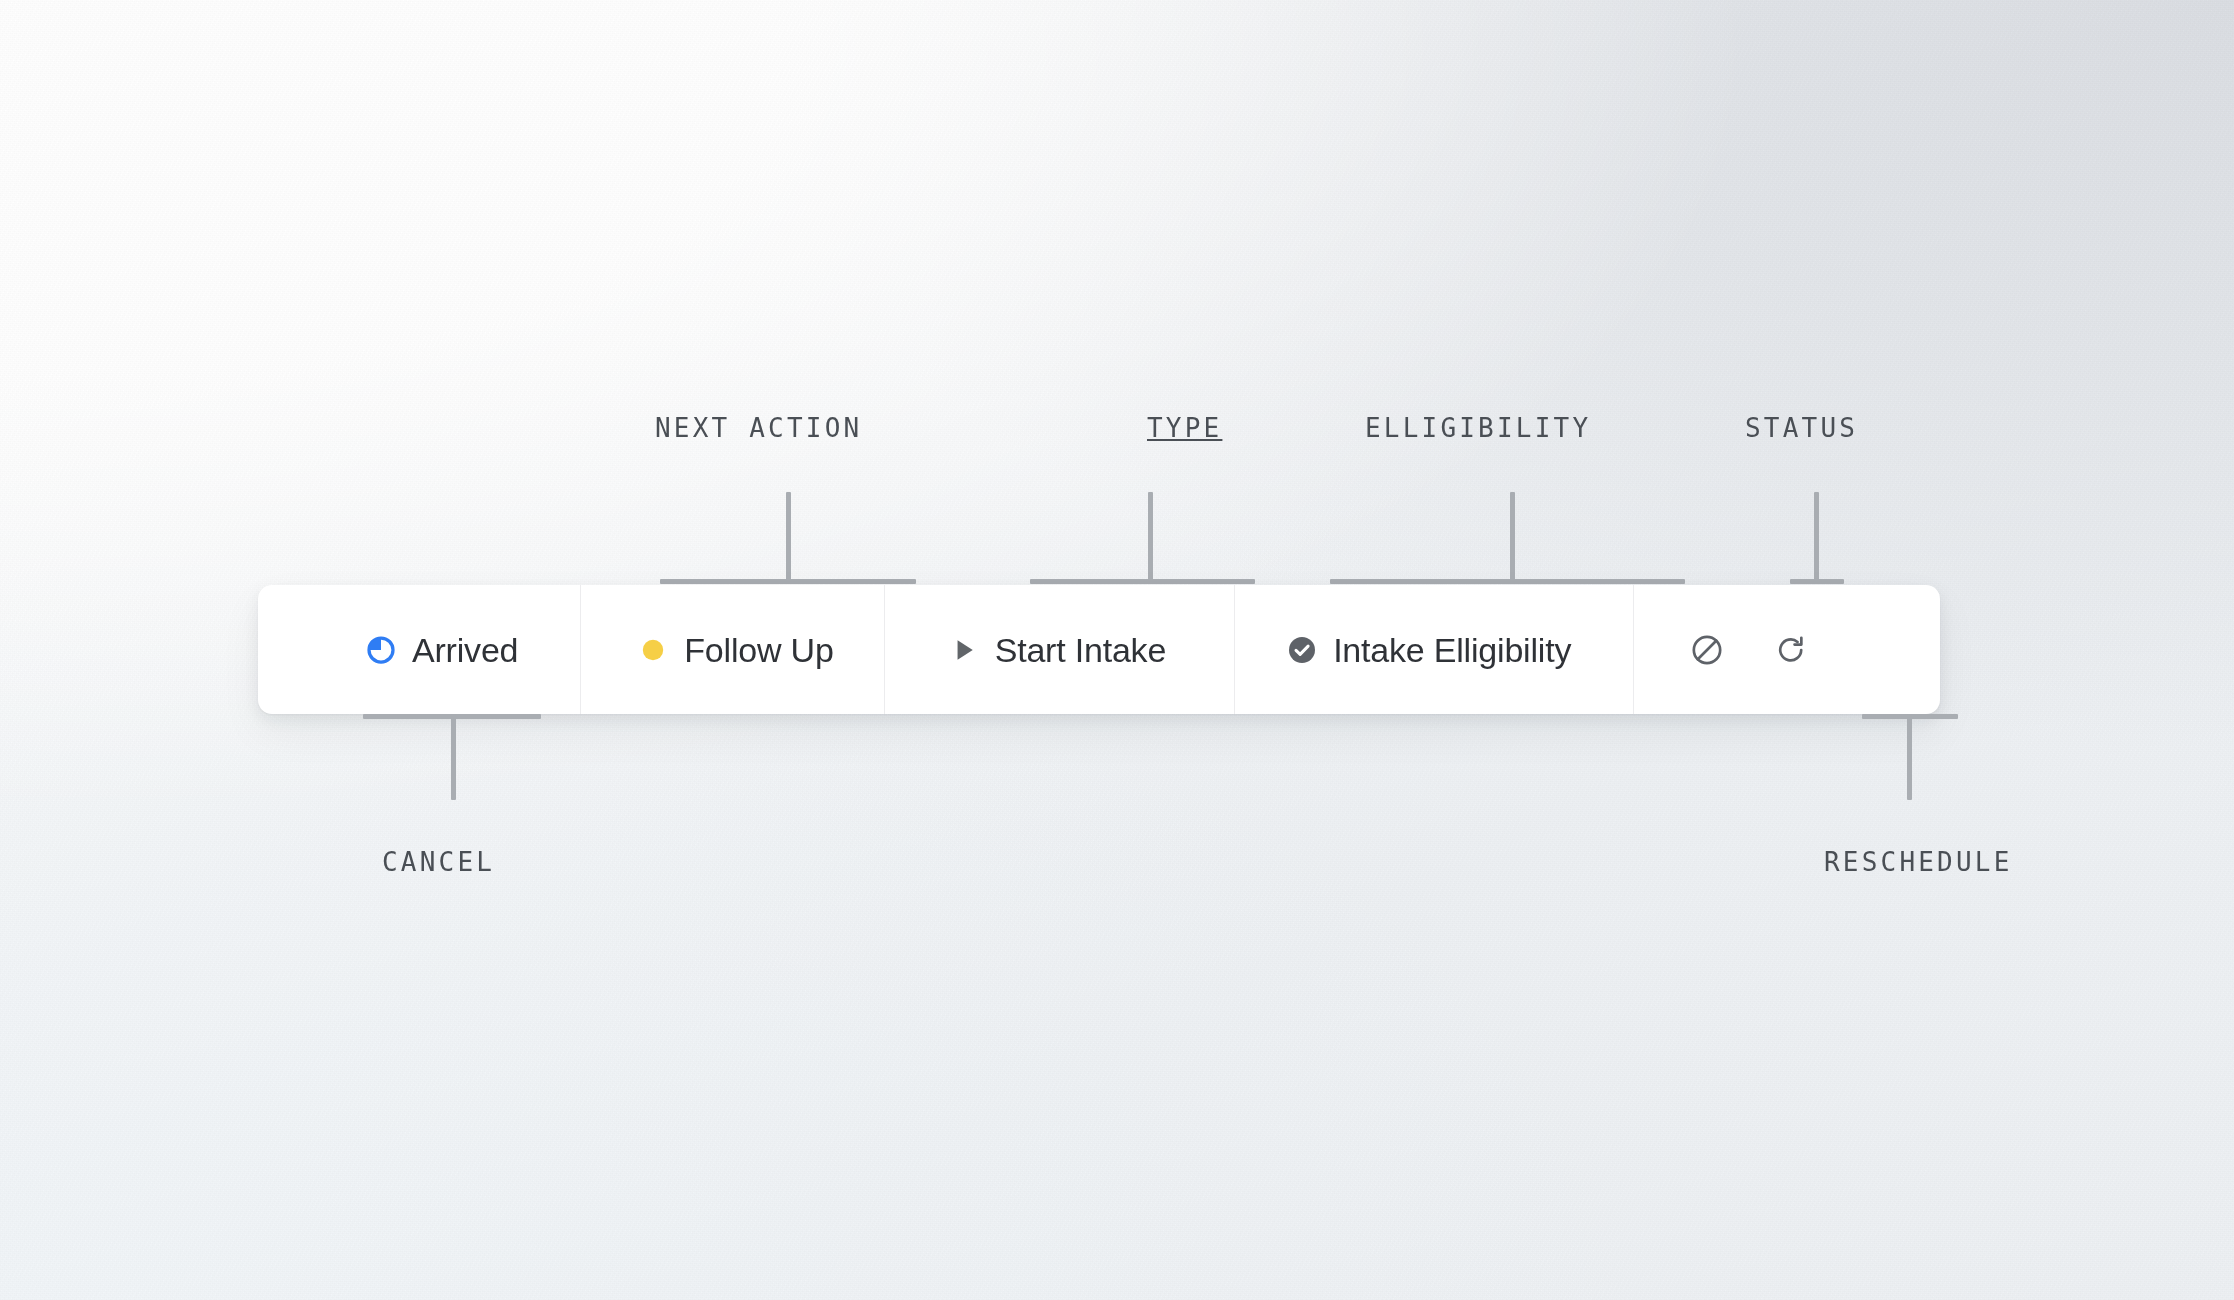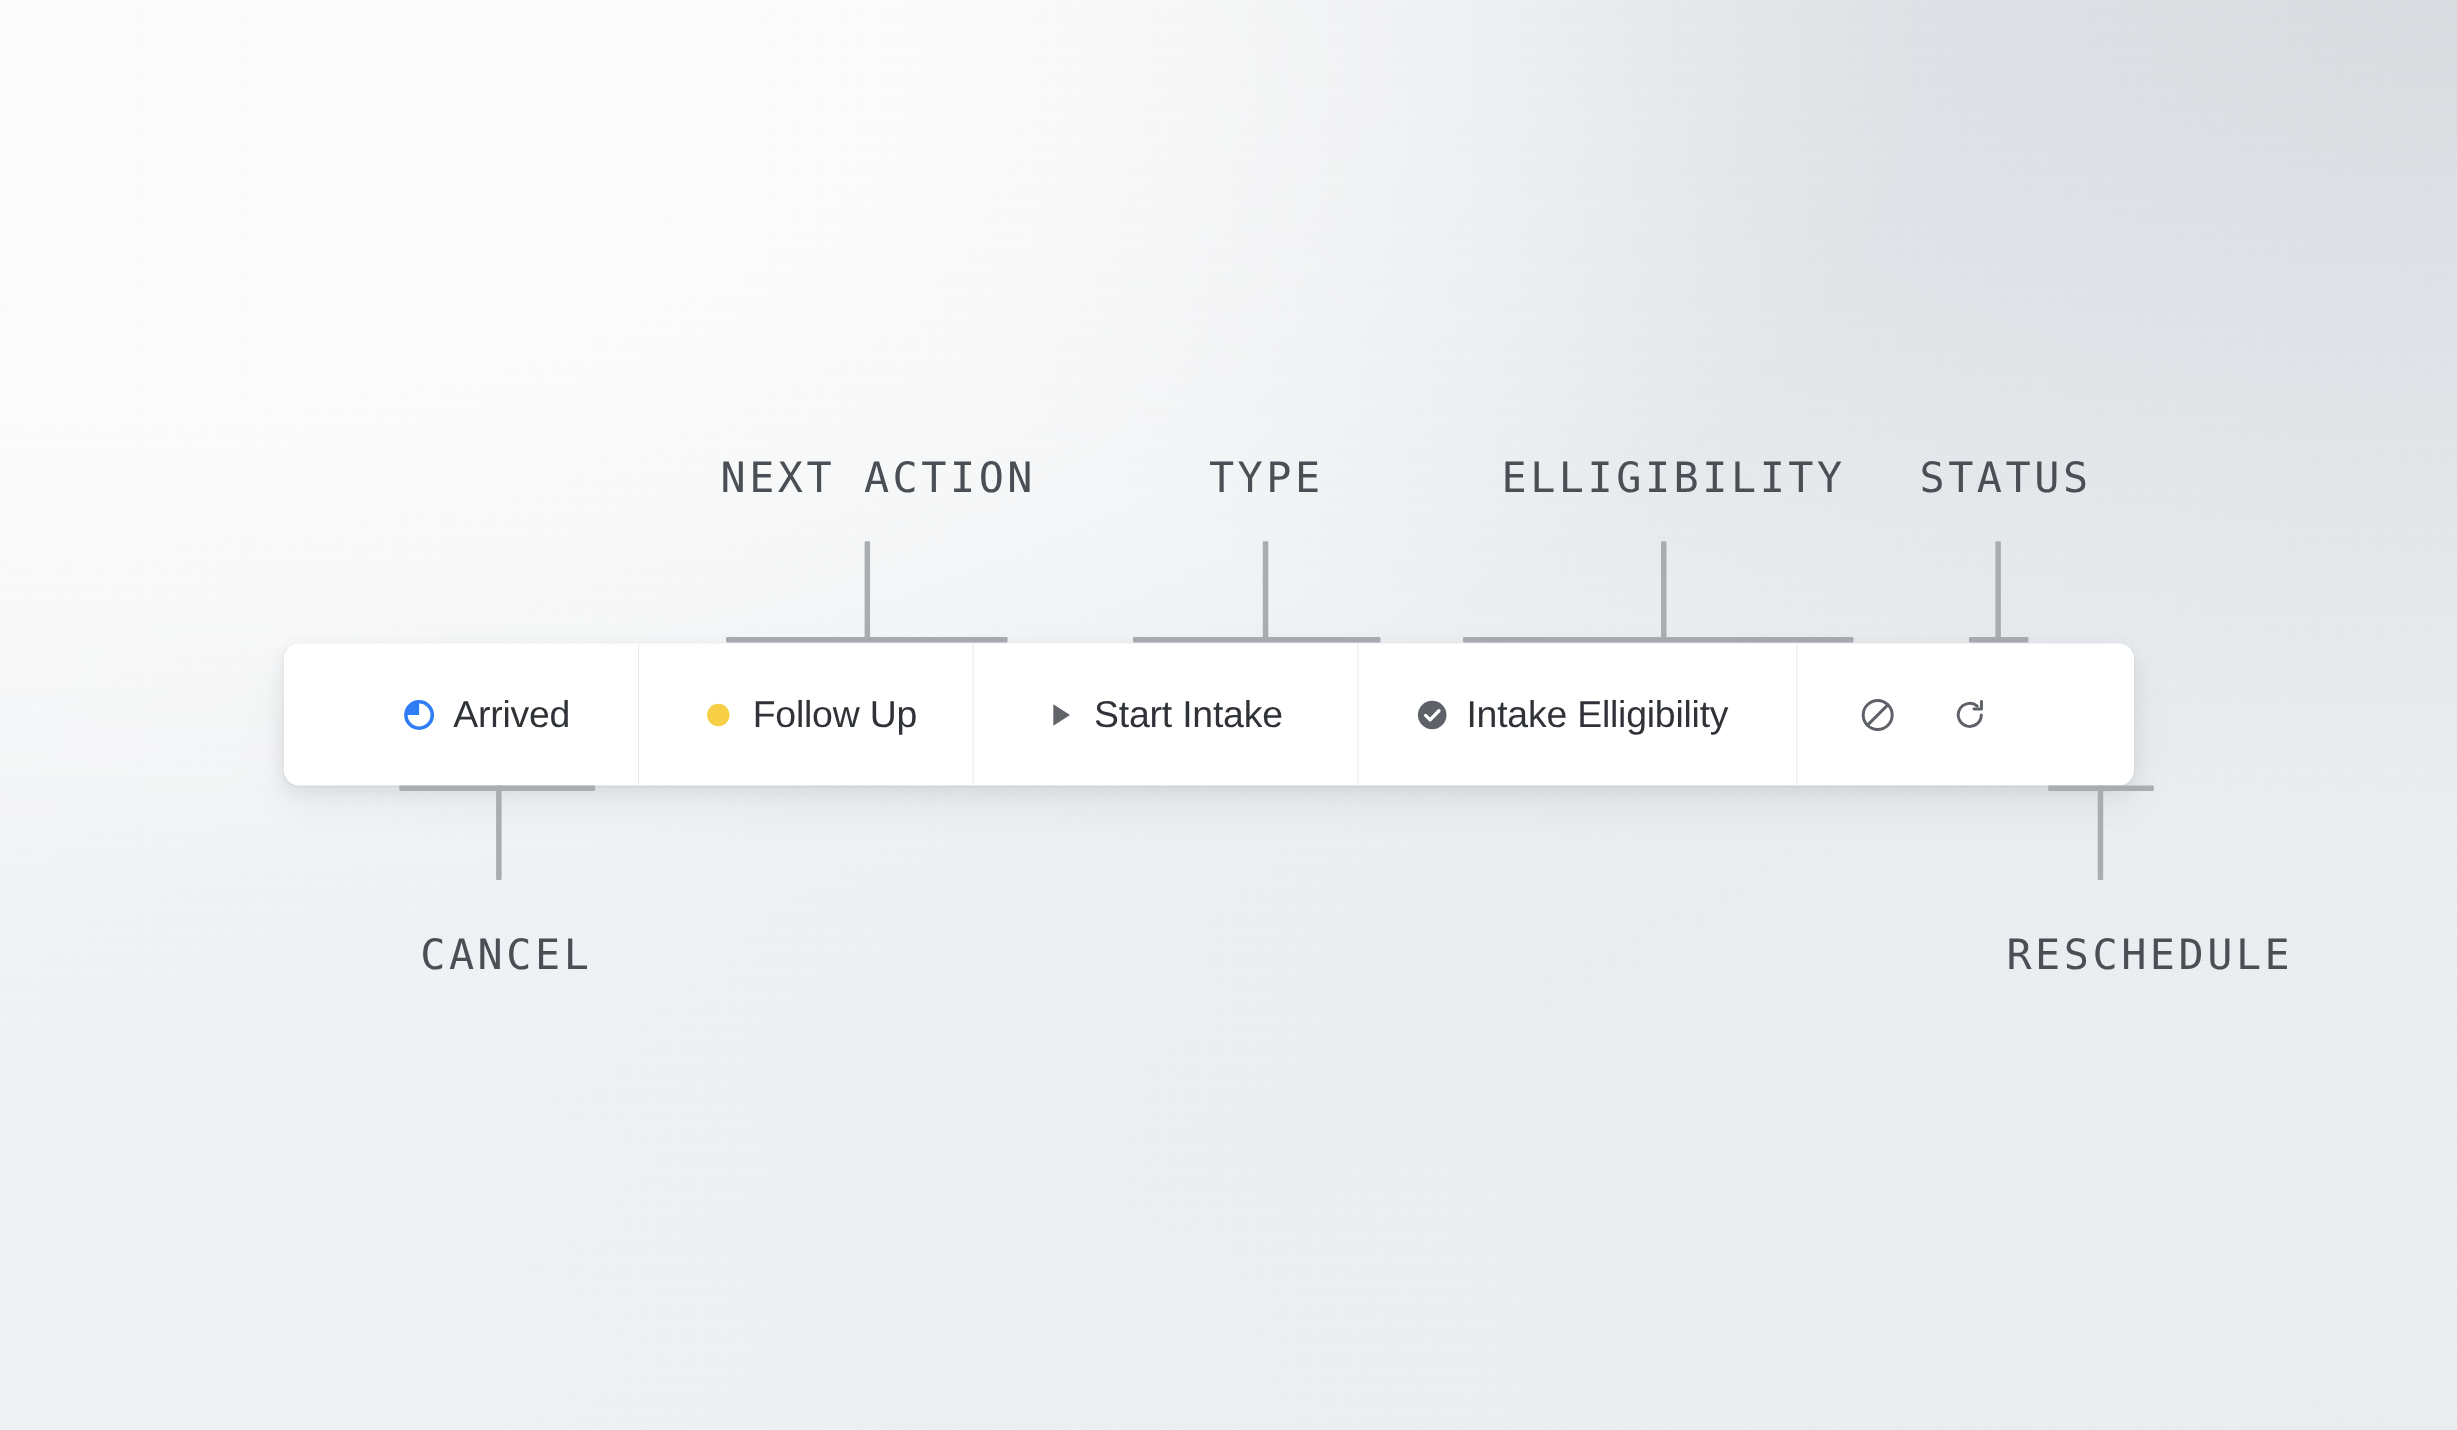"NEXT ACTION" .anno-label { font-size: 38px -> 26px }
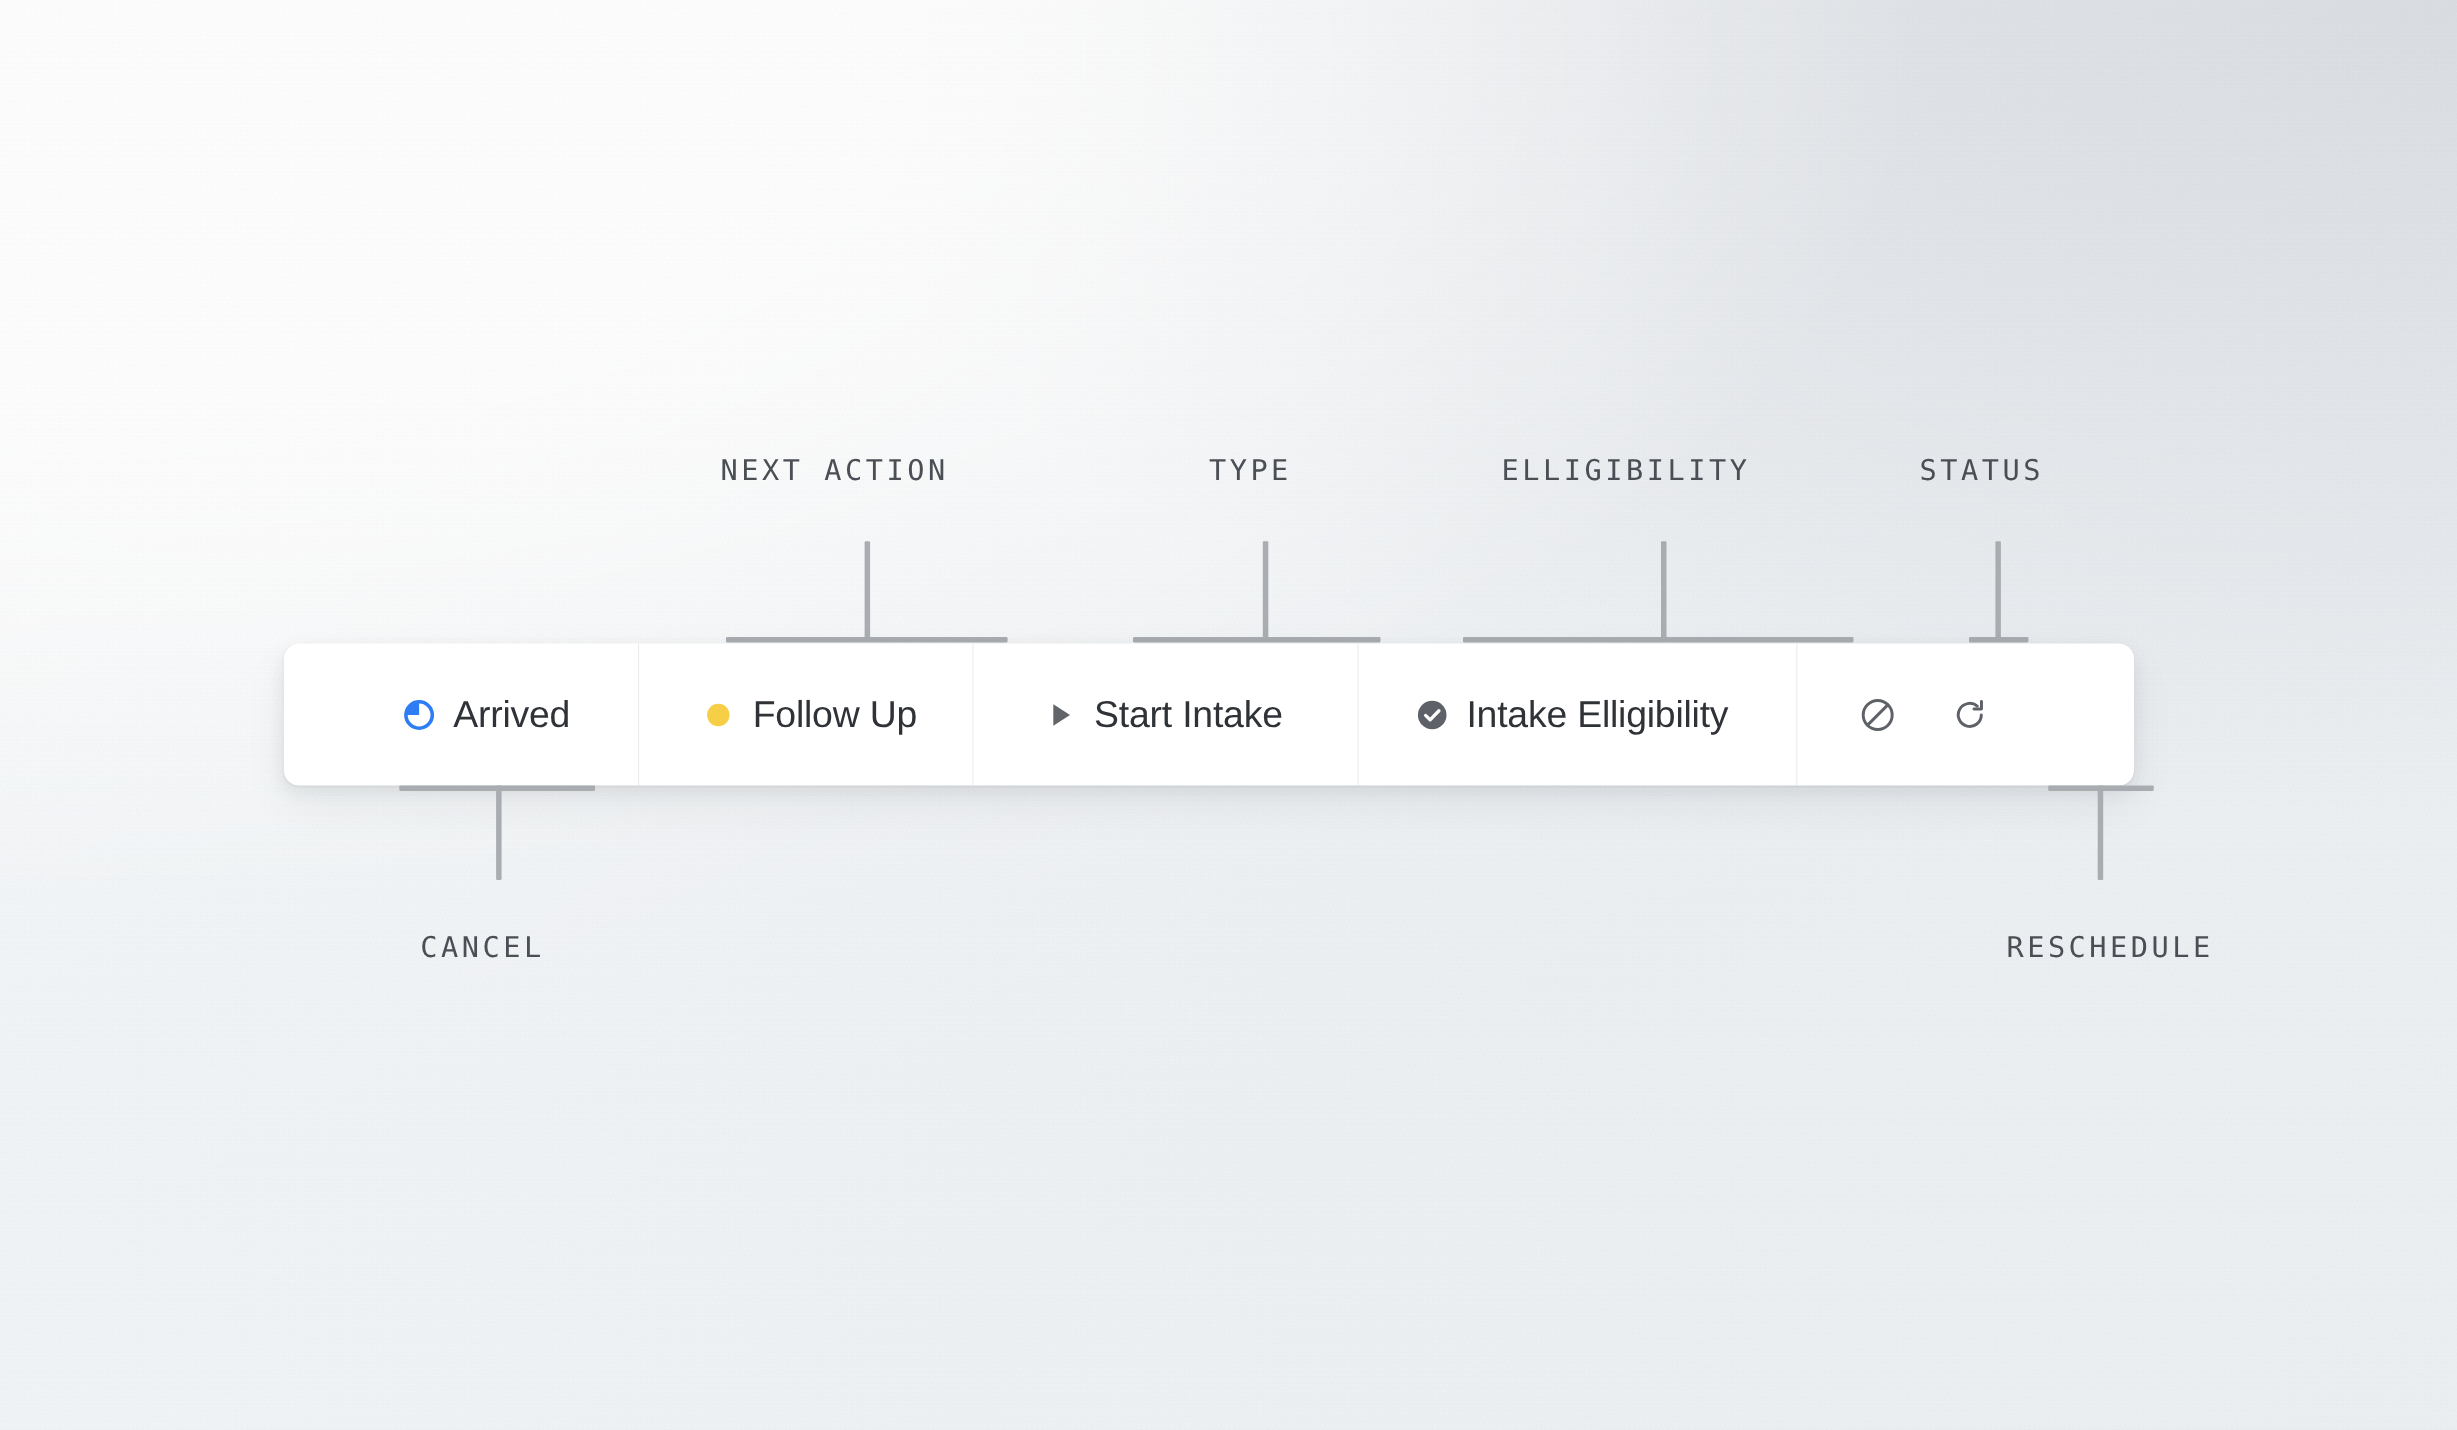"TYPE" div.anno-label { left: 1099px -> 1147px; text-decoration: none -> underline }
